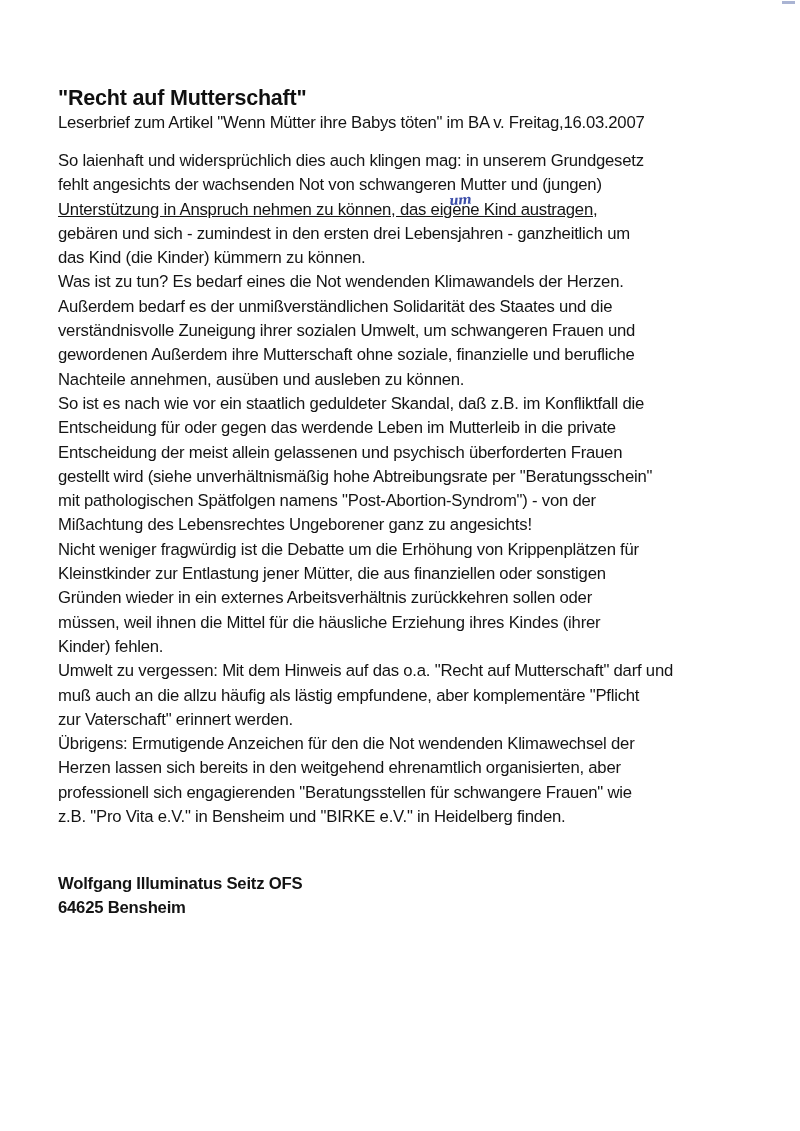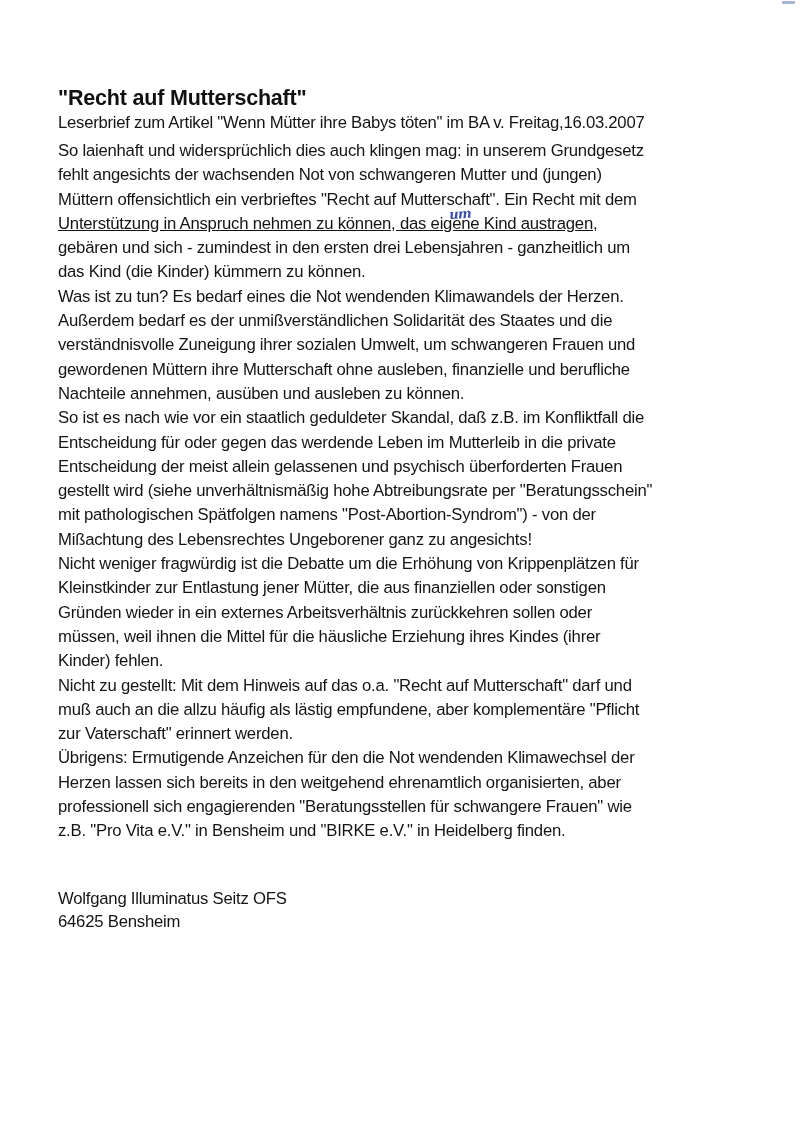"So laienhaft und widersprüchlich dies" .body-block { margin-top: 6px -> 16px }
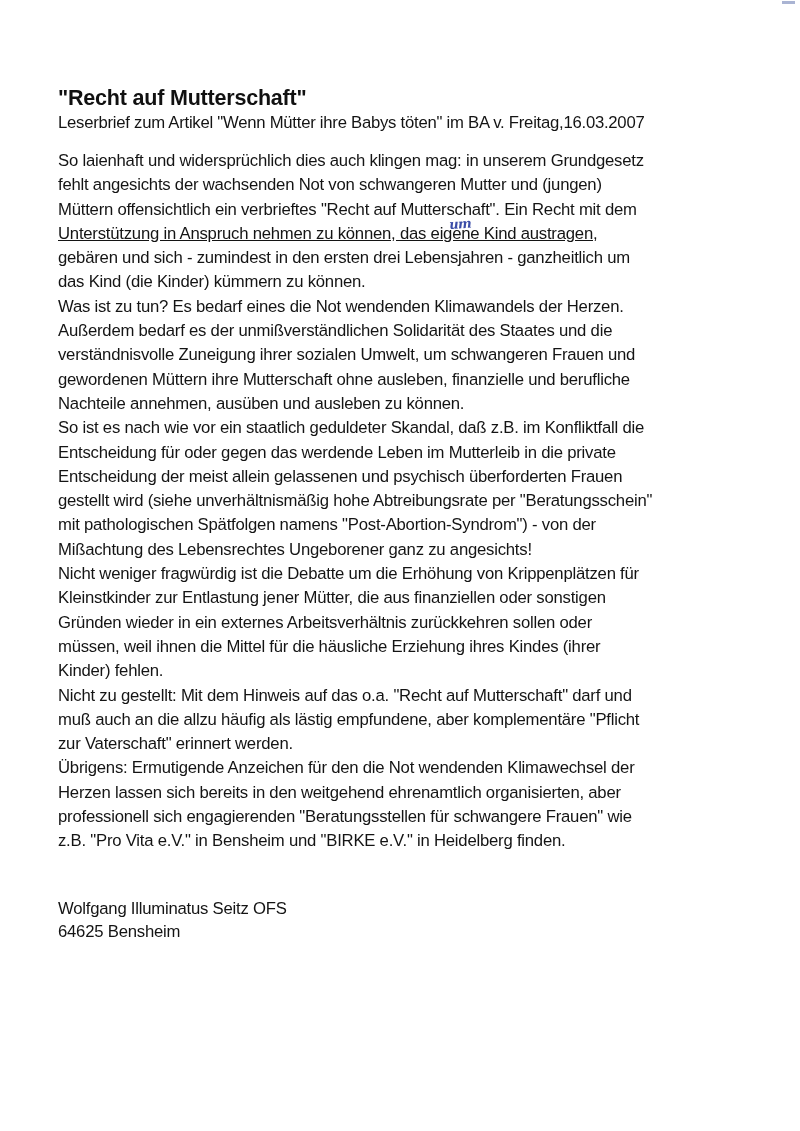"Müttern offensichtlich ein verbrieftes" div.line { html: <div>Müttern offensichtlich ein verbrieftes "Recht auf Mutterschaft". Ein Recht mit dem</div> -> none }
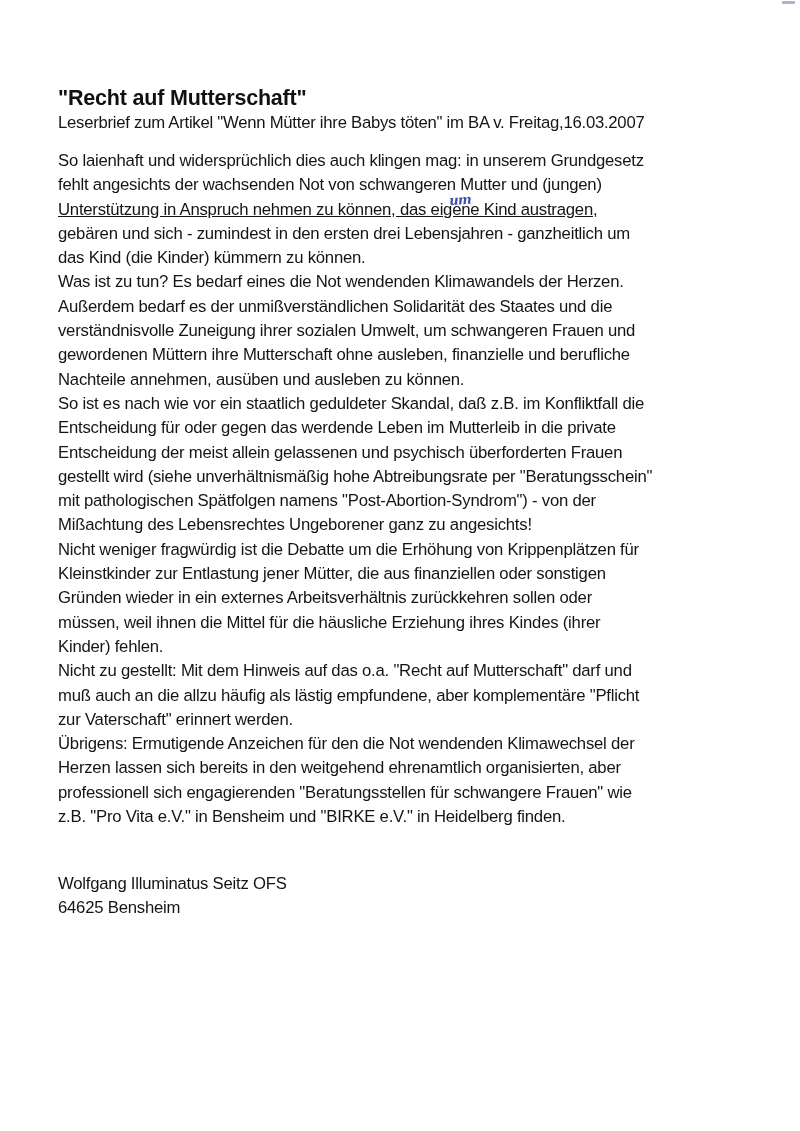"gewordenen Müttern ihre Mutterschaft" div.line { text: Müttern ihre Mutterschaft ohne ausleben -> Außerdem ihre Mutterschaft ohne soziale }
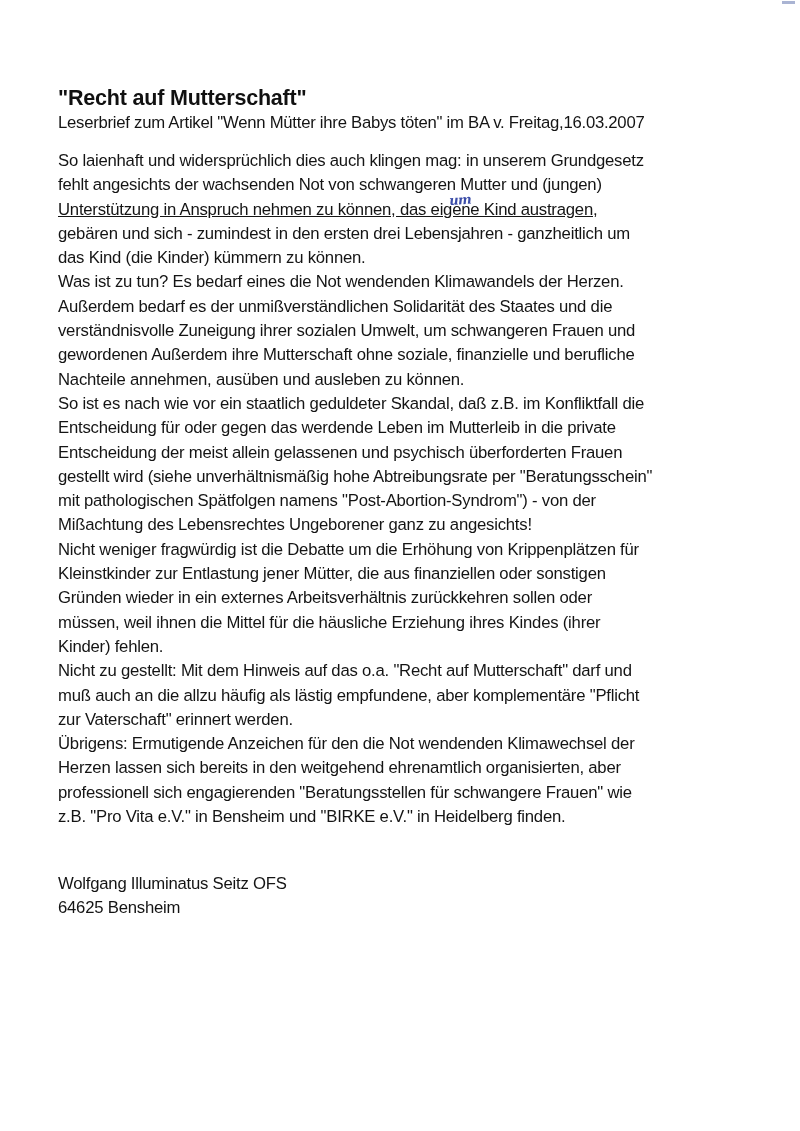"Nicht zu gestellt: Mit dem" div.line { text: Nicht zu gestellt -> Umwelt zu vergessen }
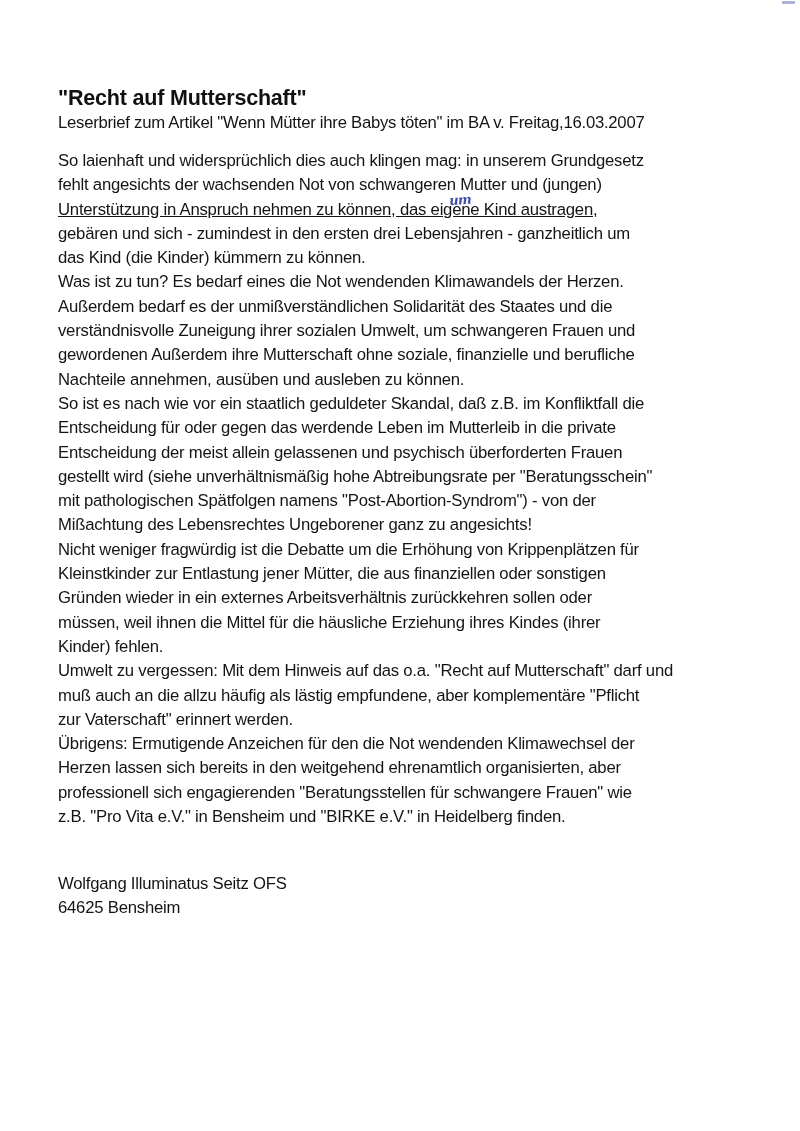"Wolfgang Illuminatus Seitz OFS" .signature-block .line { font-weight: none -> bold }
